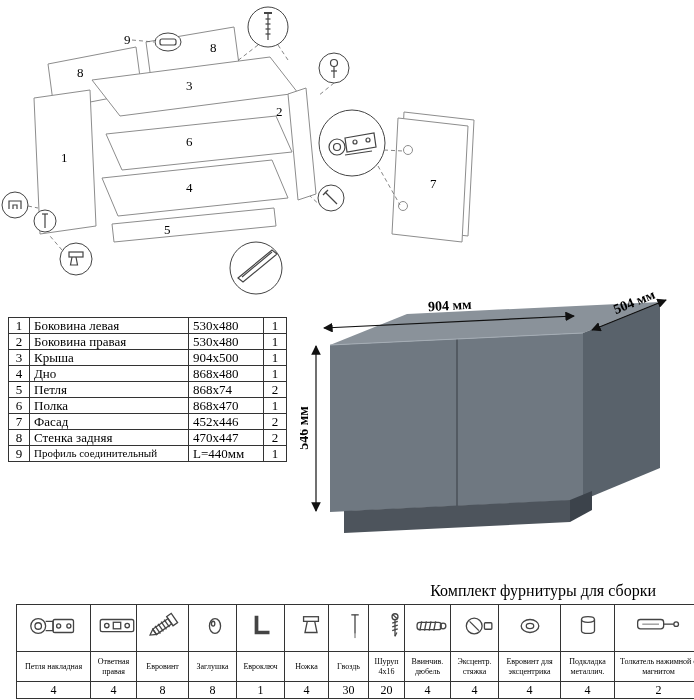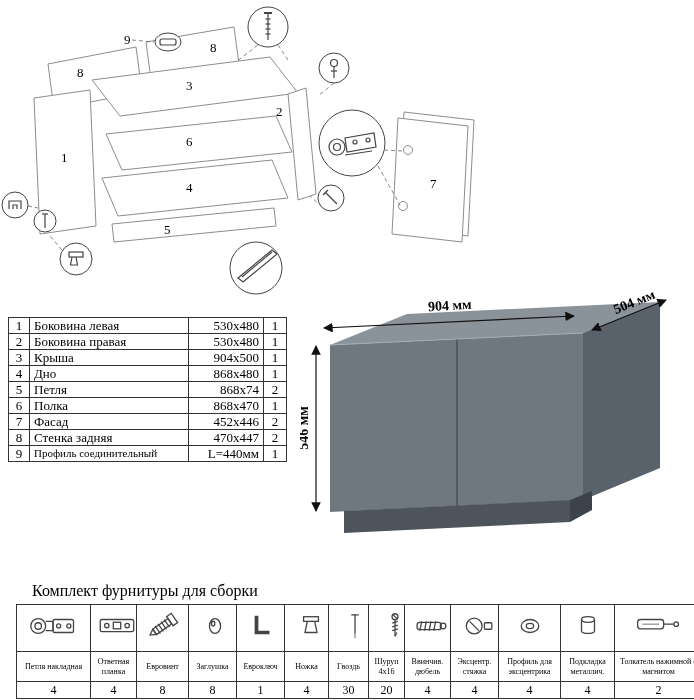"530x480" .parts .c-size { text-align: right -> left }
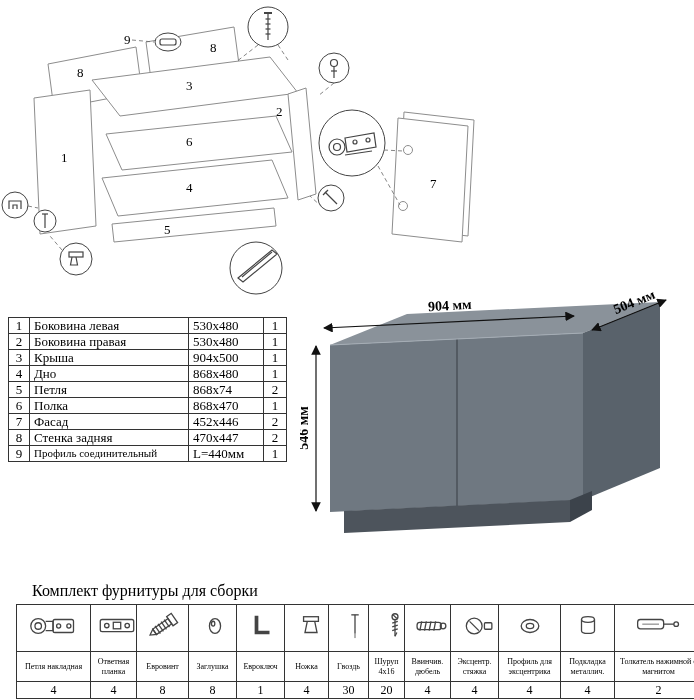"Комплект фурнитуры для сборки" .hw-title { margin-left: 32px -> none; text-align: left -> right }
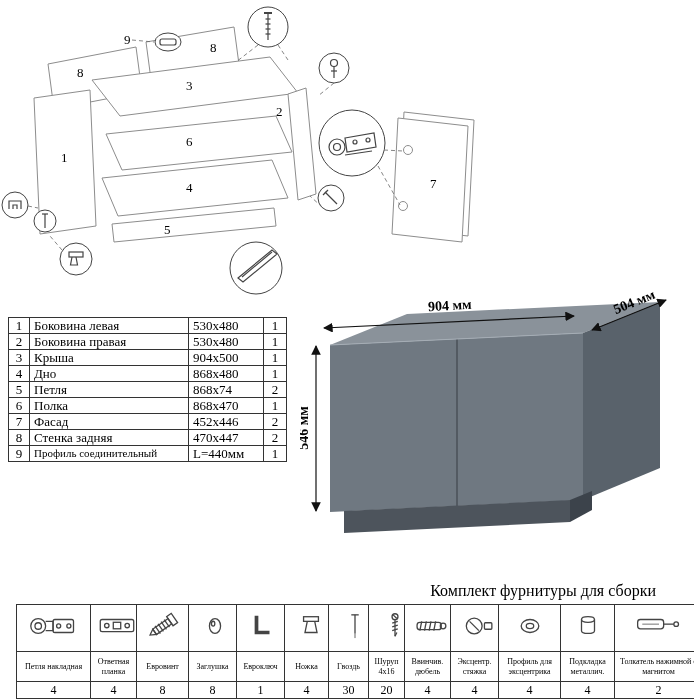"Ответная планка" td { text: планка -> правая }
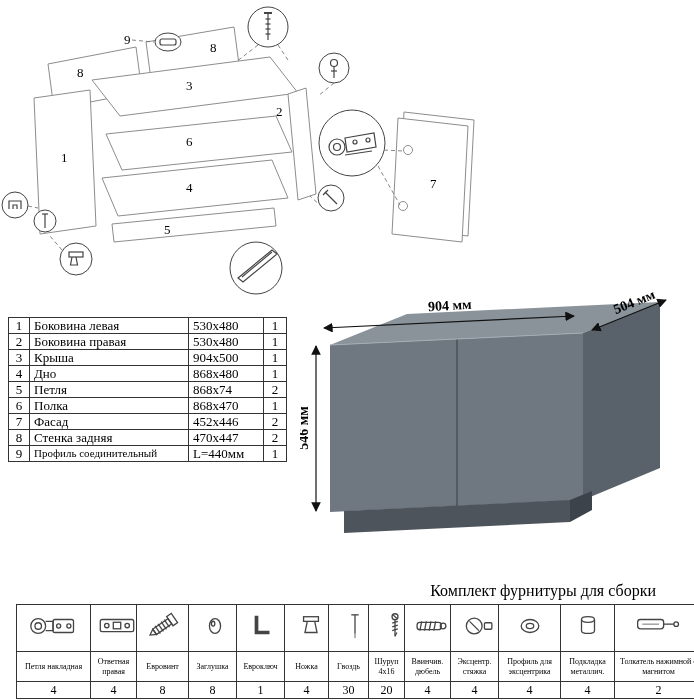"Профиль для эксцентрика" td { text: Профиль -> Евровинт }
